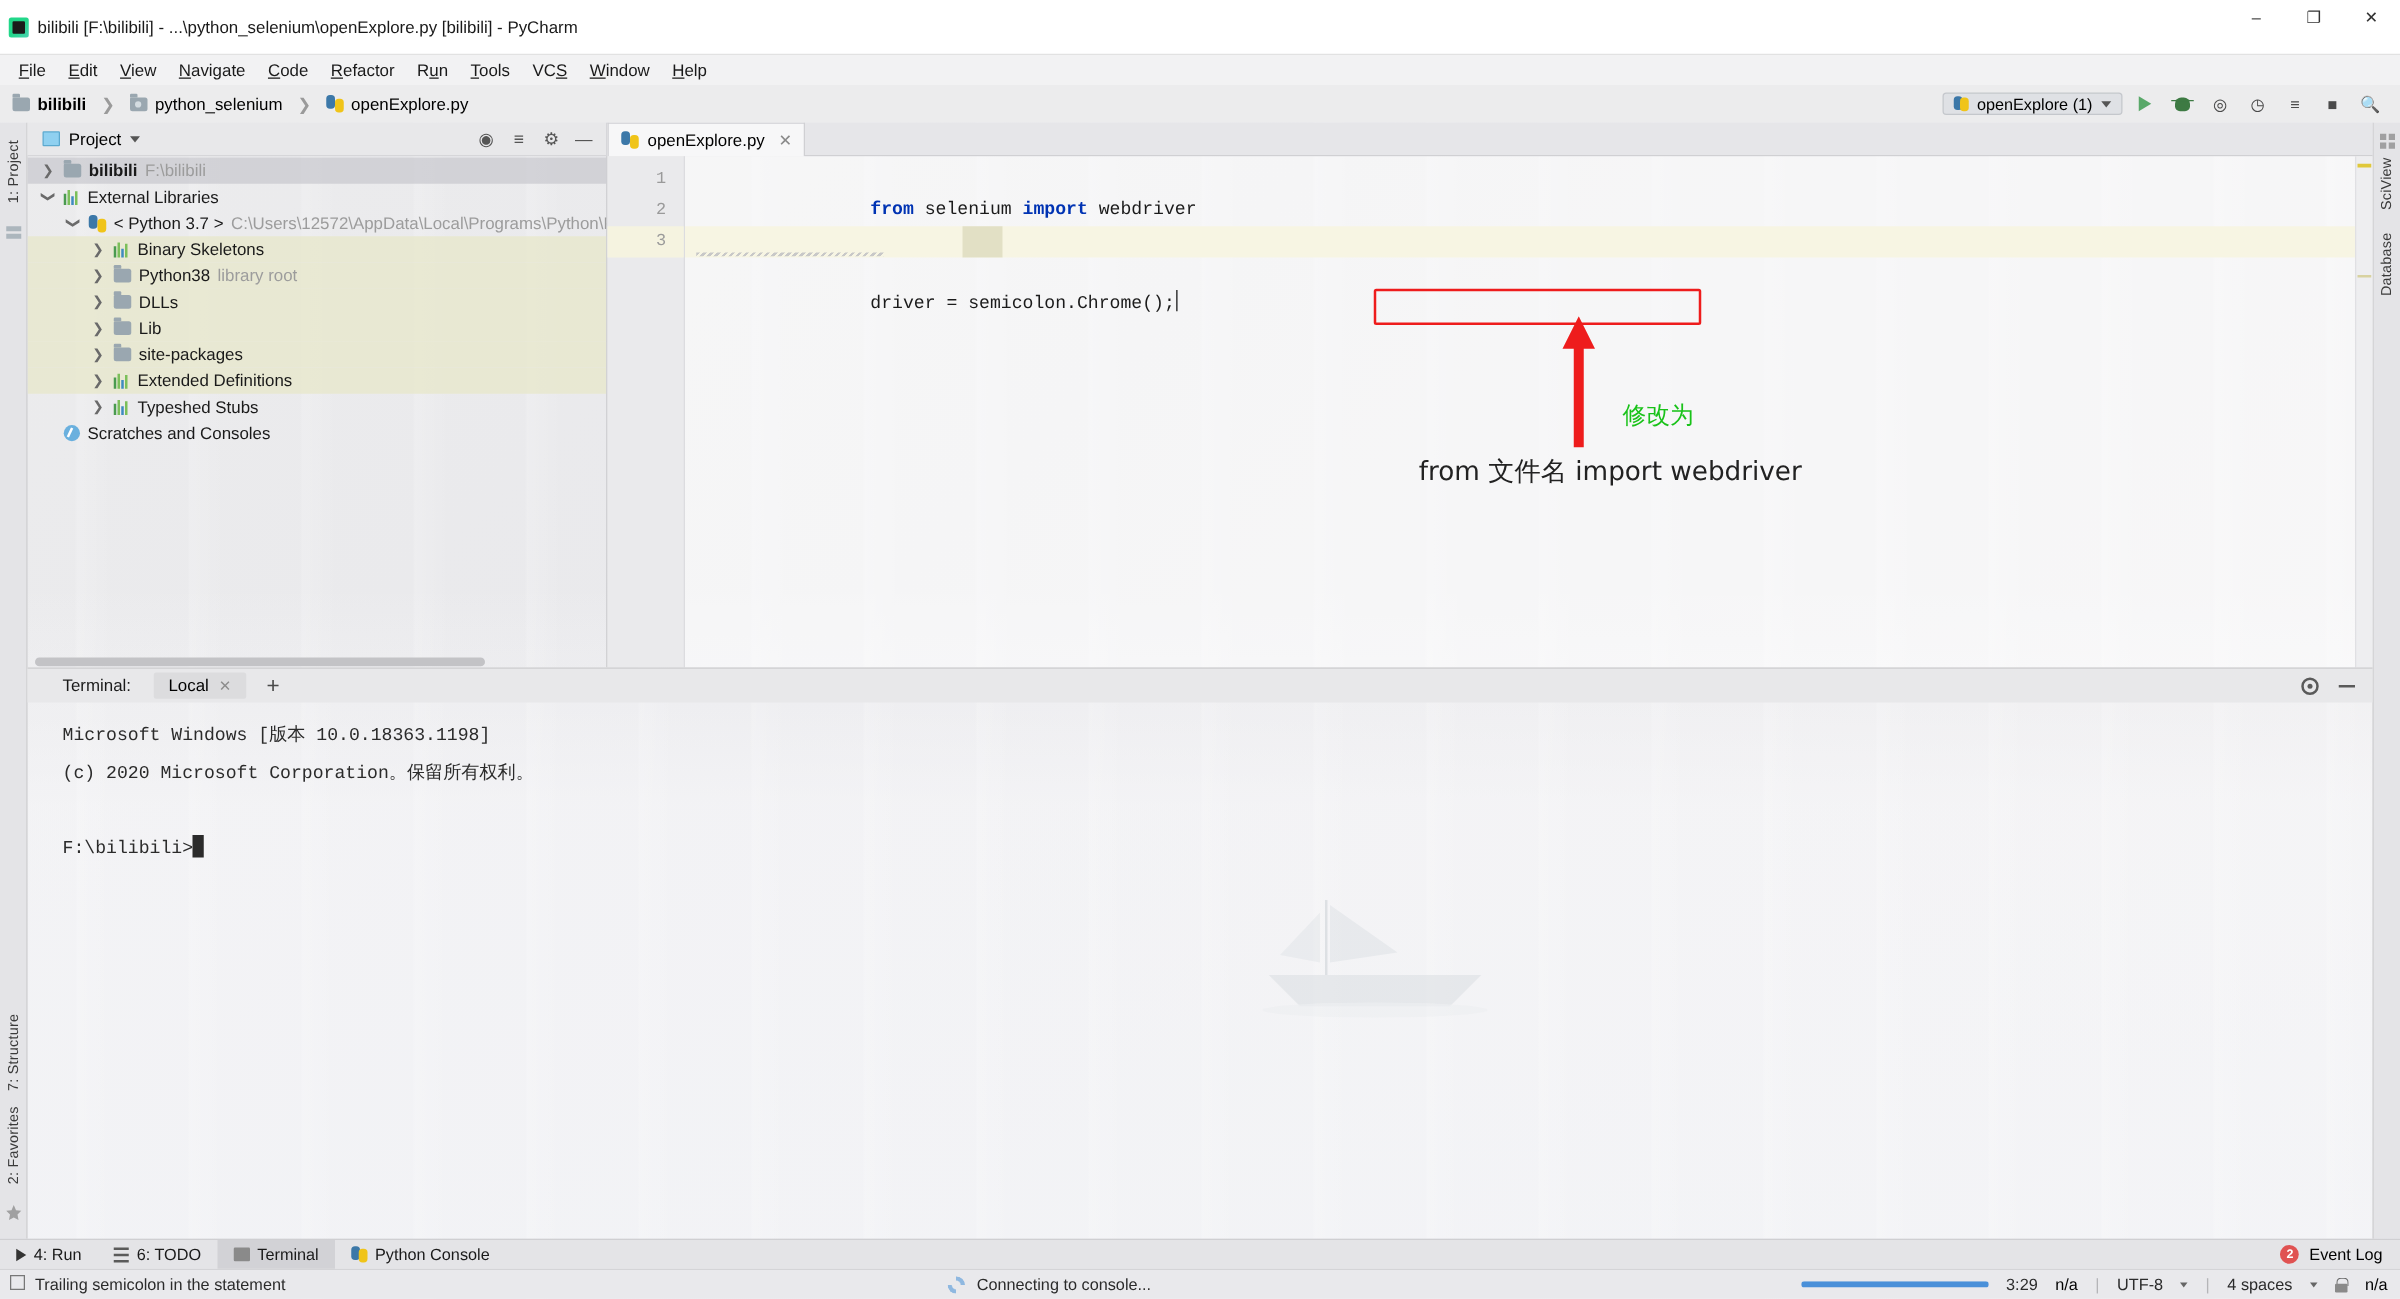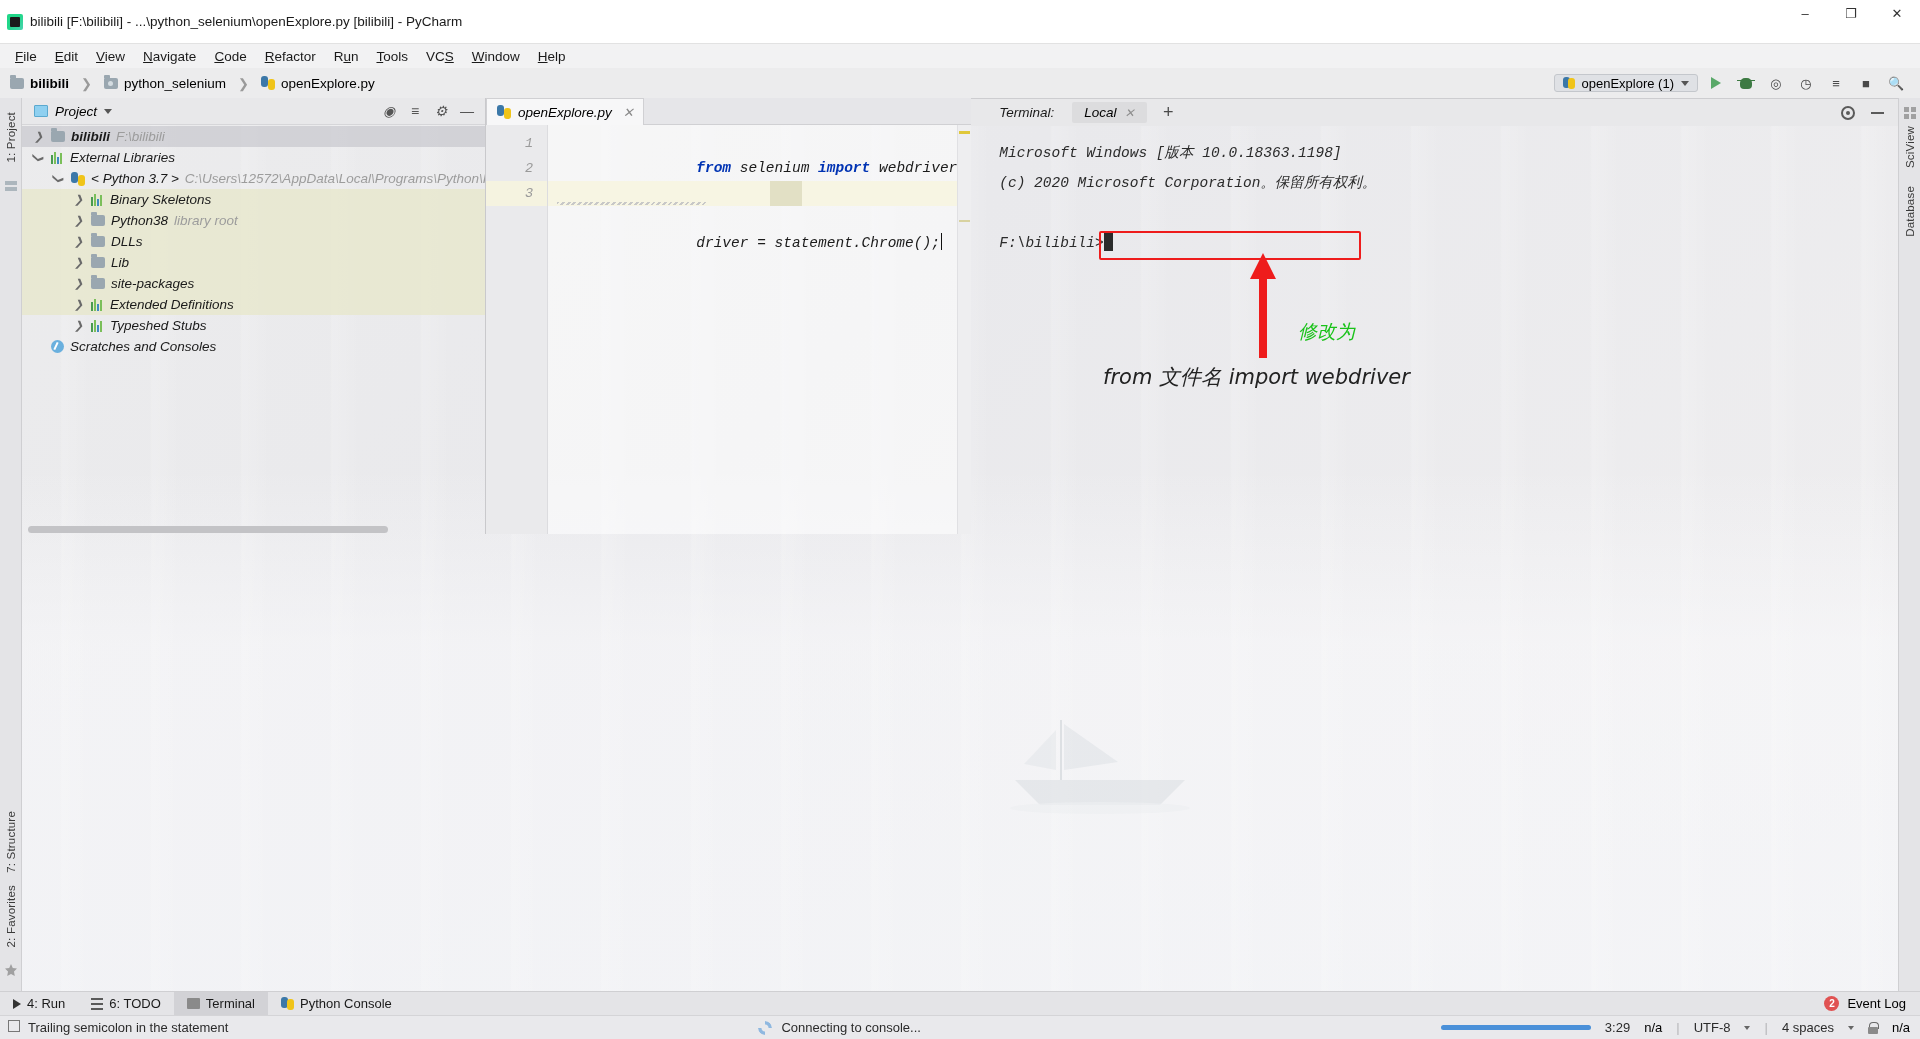"Project" .centercol { flex-direction: row -> column; font-style: italic -> none }
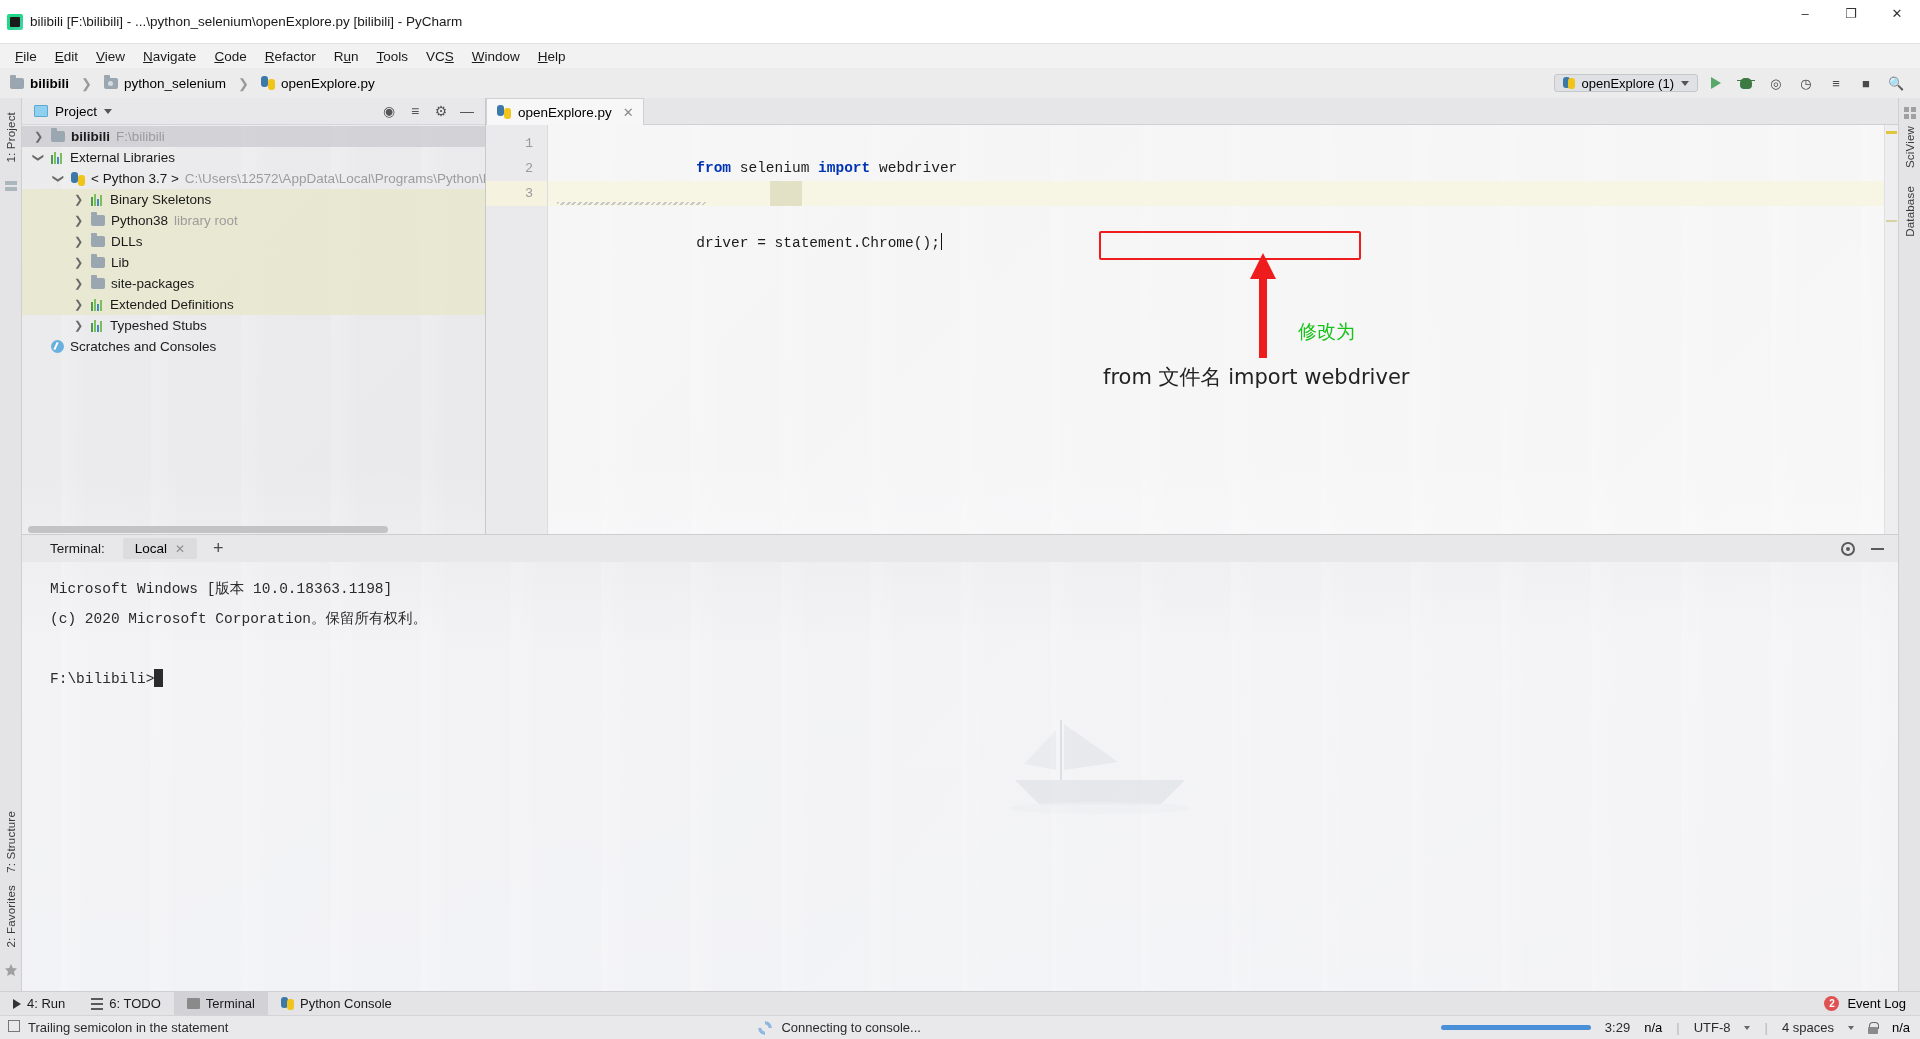"driver = statement.Chrome();" span.plain { text: statement.Chrome -> semicolon.Chrome }
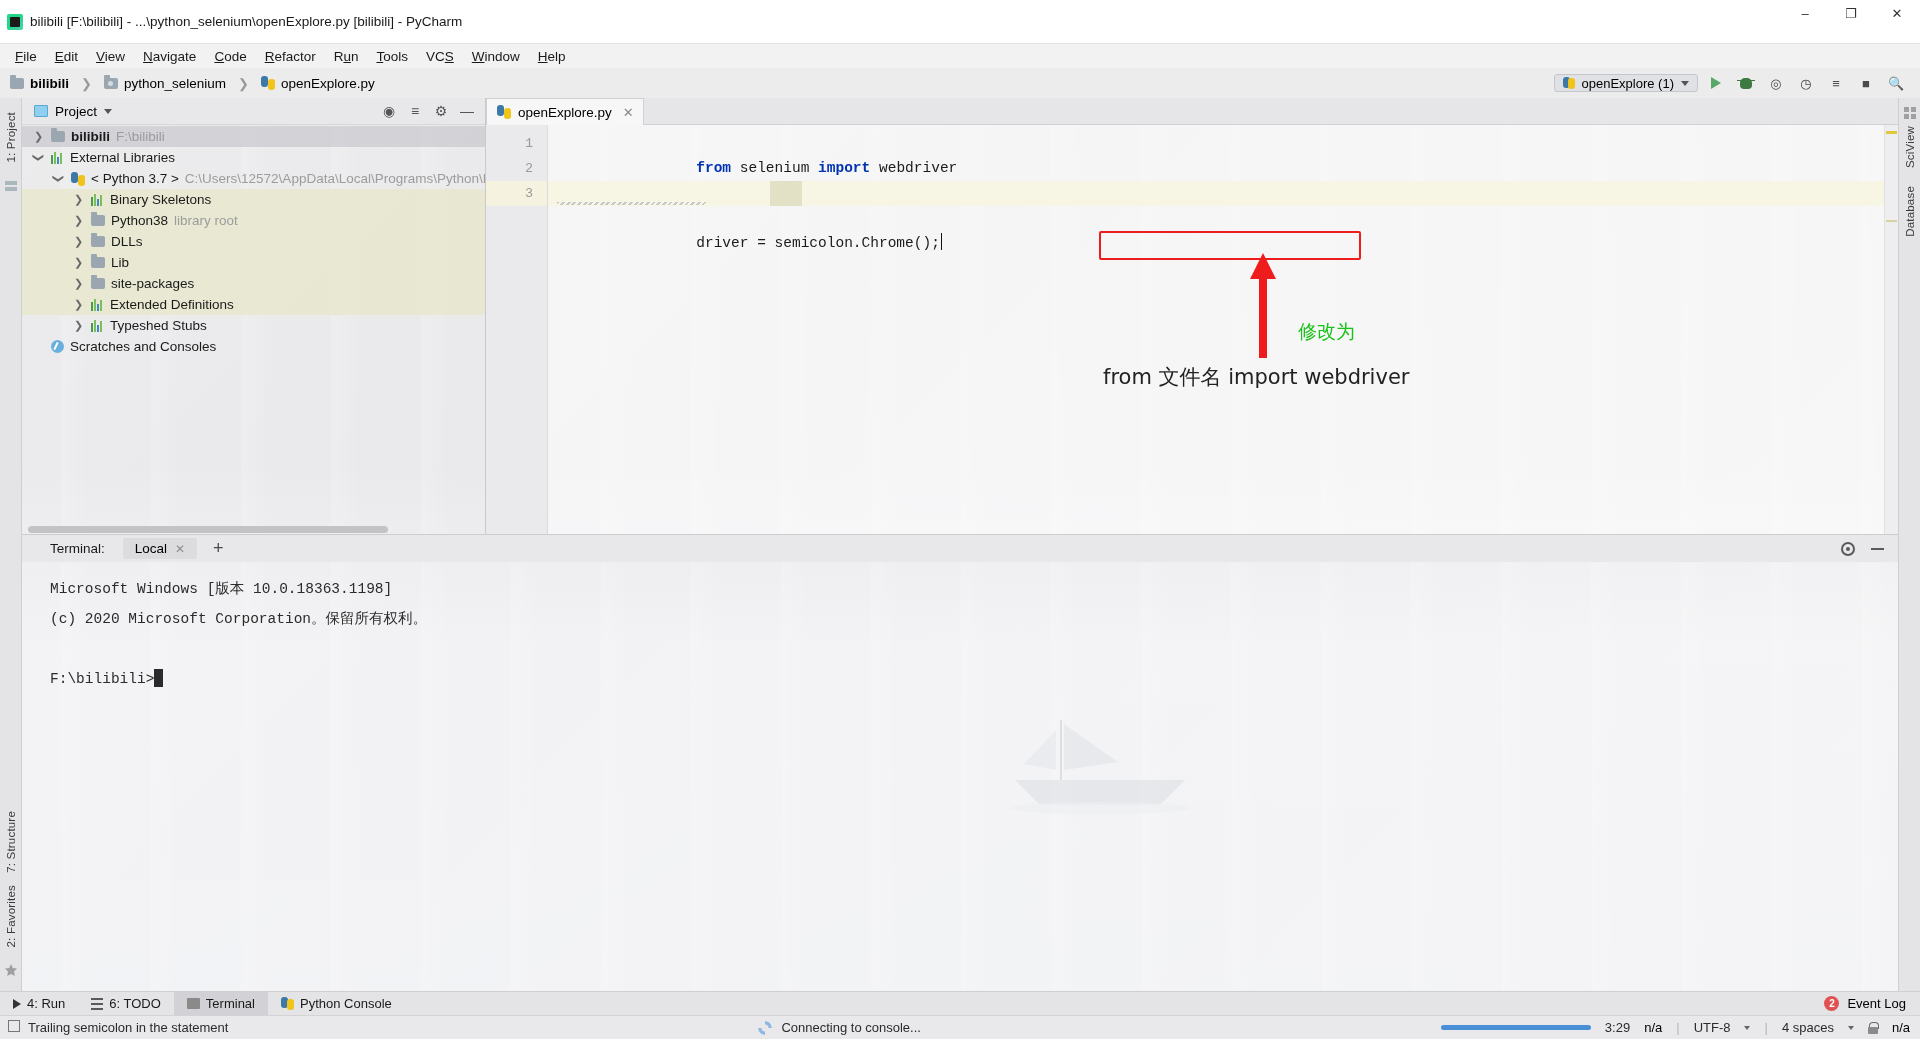"from 文件名 import webdriver" .ann-black { left: 555px -> 587px }
